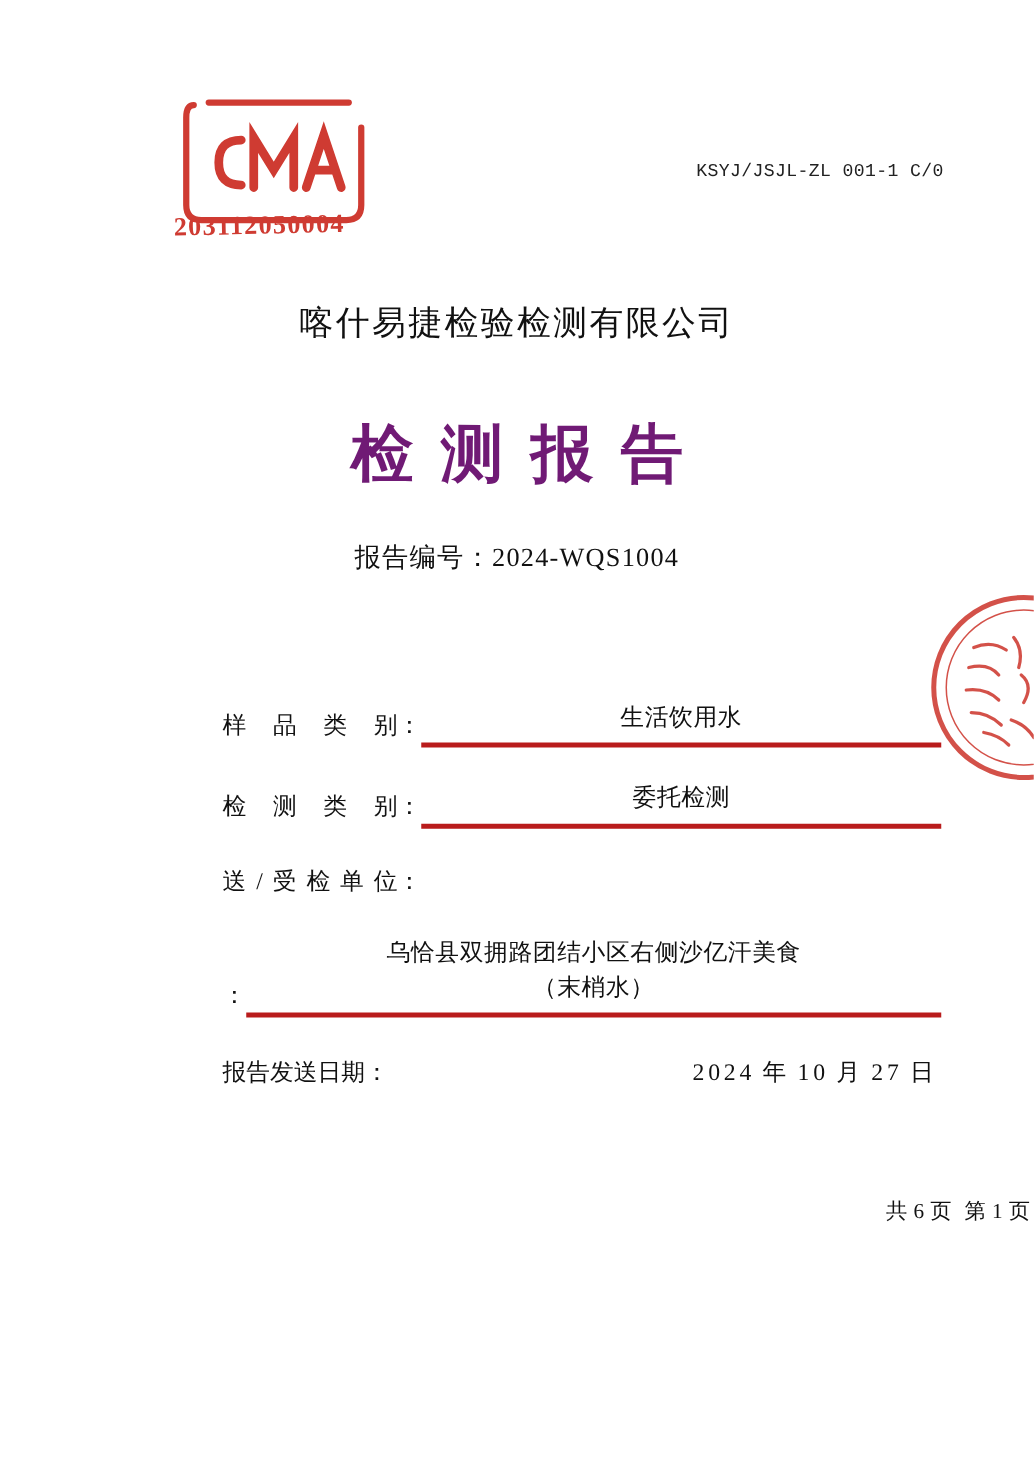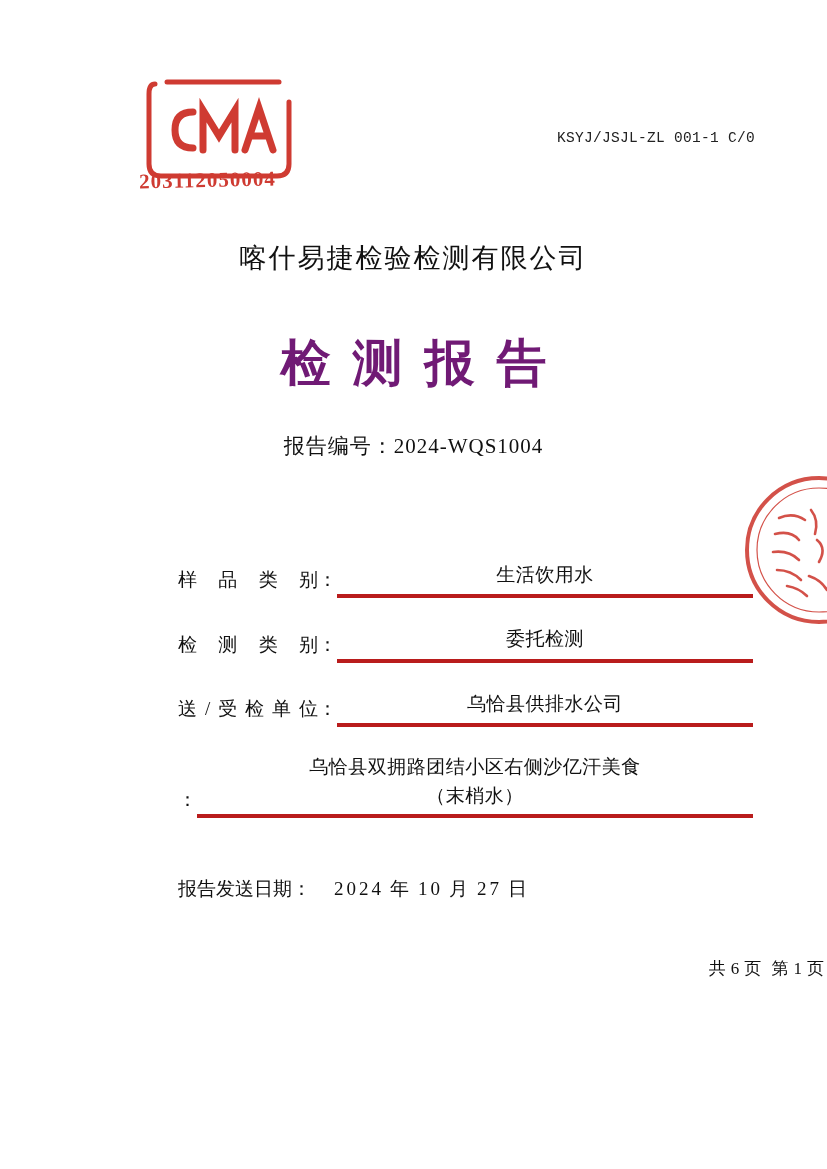"乌恰县供排水公司" div.field-value { html: <div>乌恰县供排水公司</div> -> none }
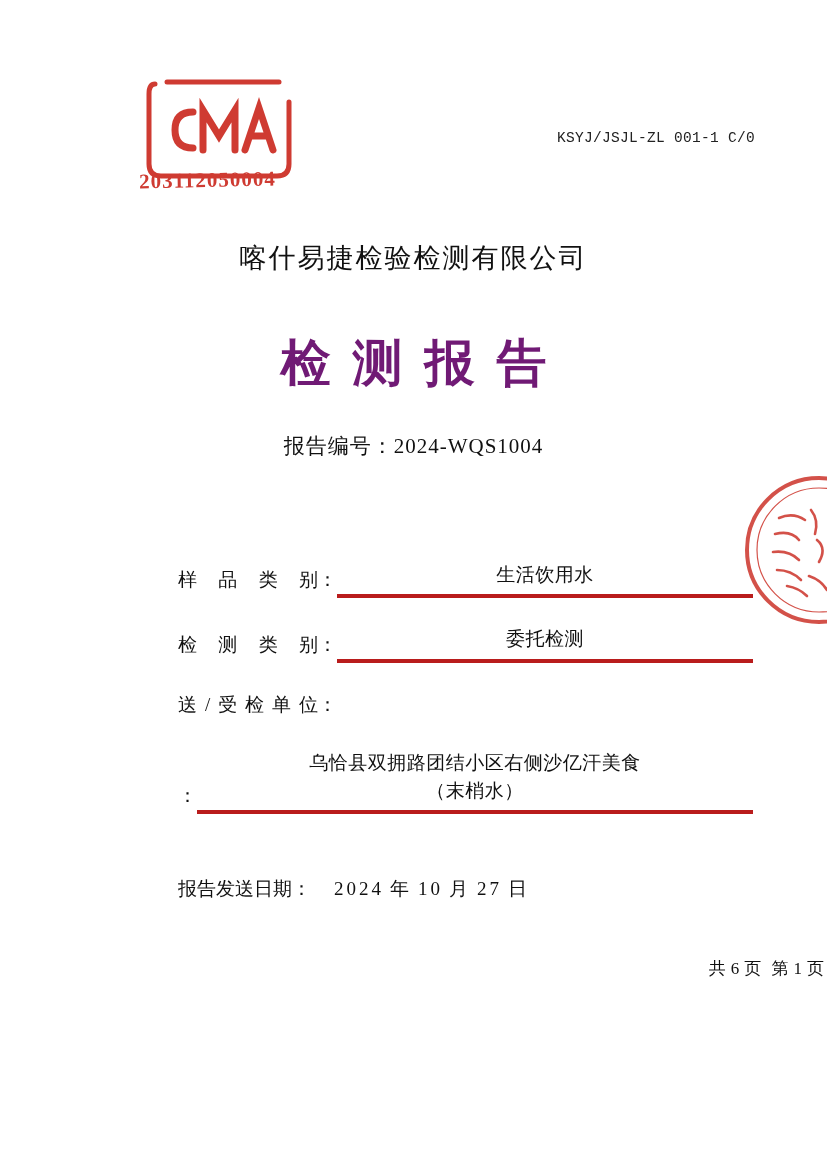"2024 年 10 月 27" .send-date .sd-body { margin-top: 31px -> none; text-align: left -> right }
